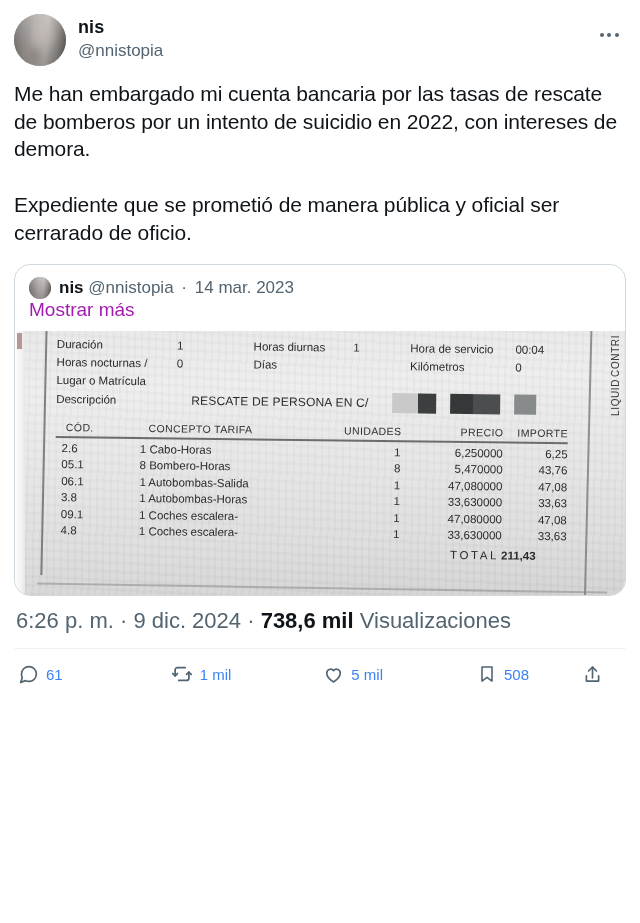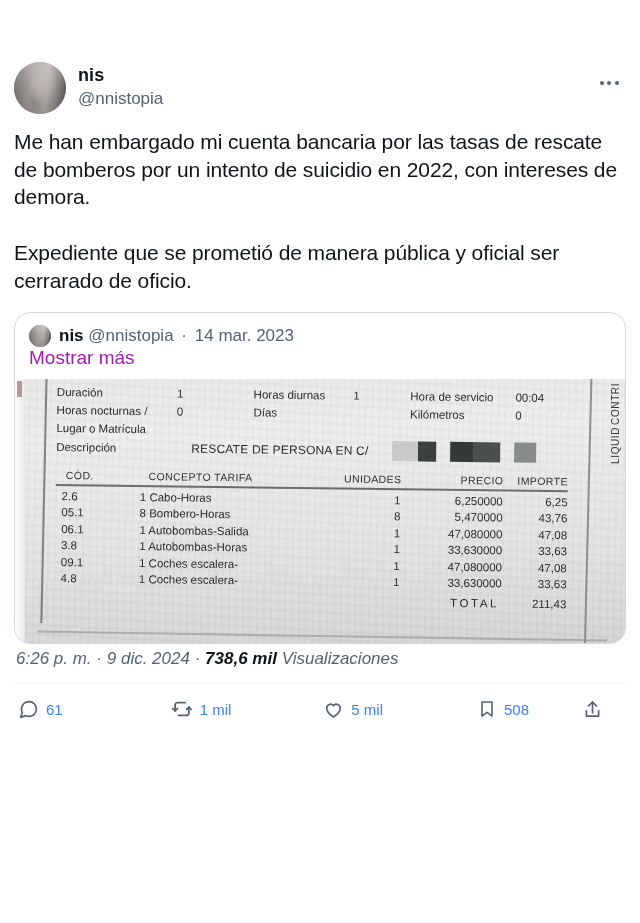"nis" .tweet { margin-top: 48px -> none }
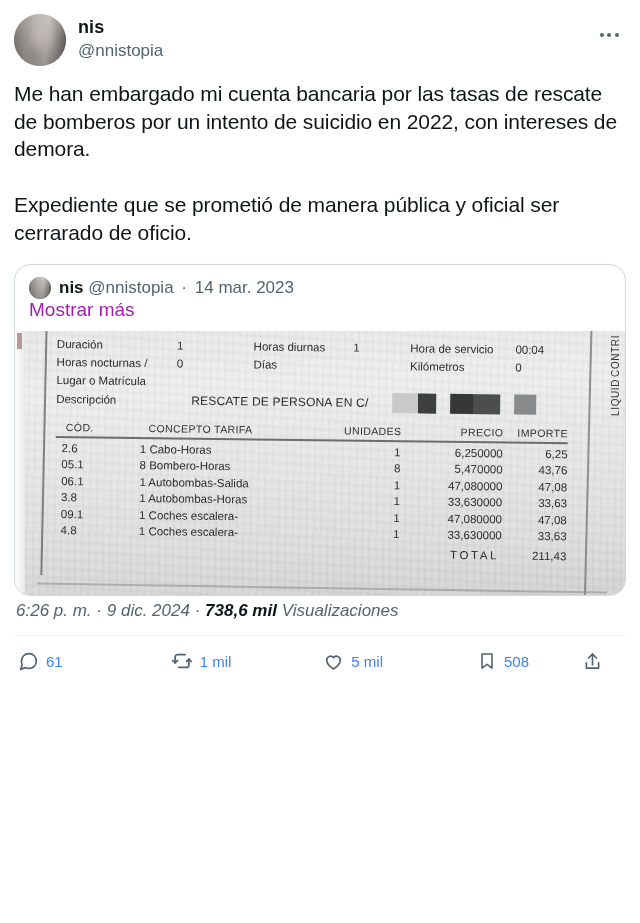"211,43" .total-row .tv { font-weight: none -> bold; text-align: right -> left }
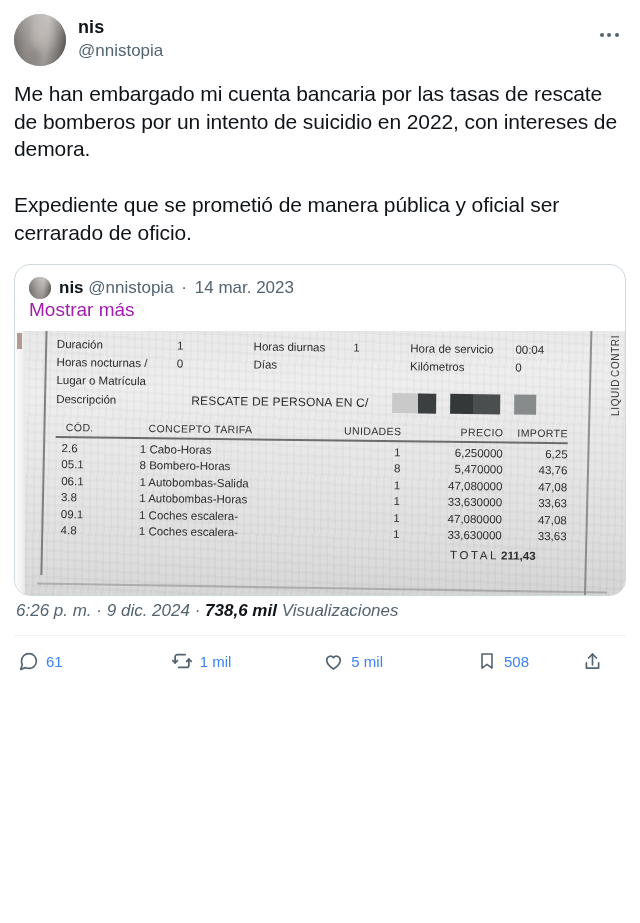"6:26 p. m. · 9" .meta { font-size: 17px -> 22px; font-style: italic -> none; padding: 5px 2px 0 2px -> 12px 2px 0 2px }
